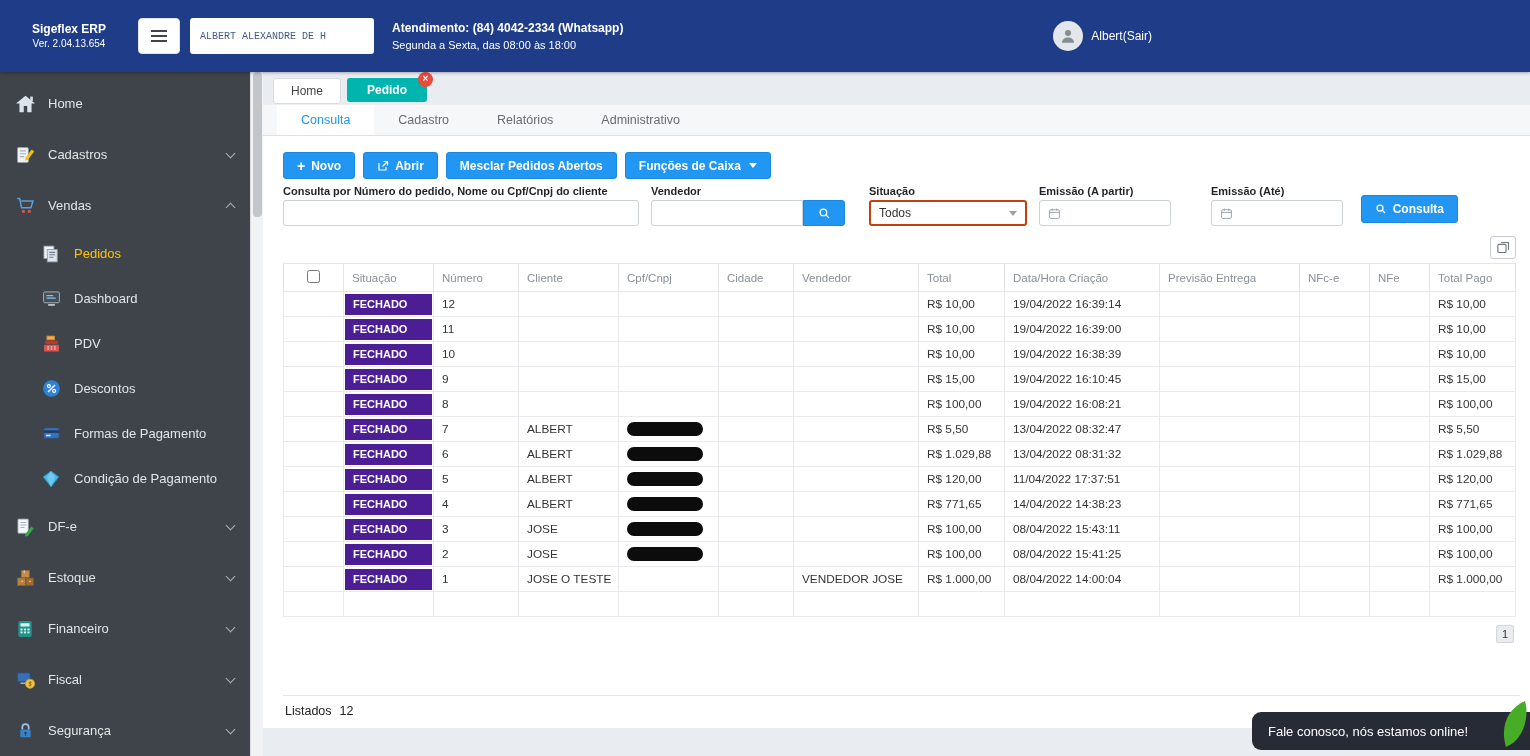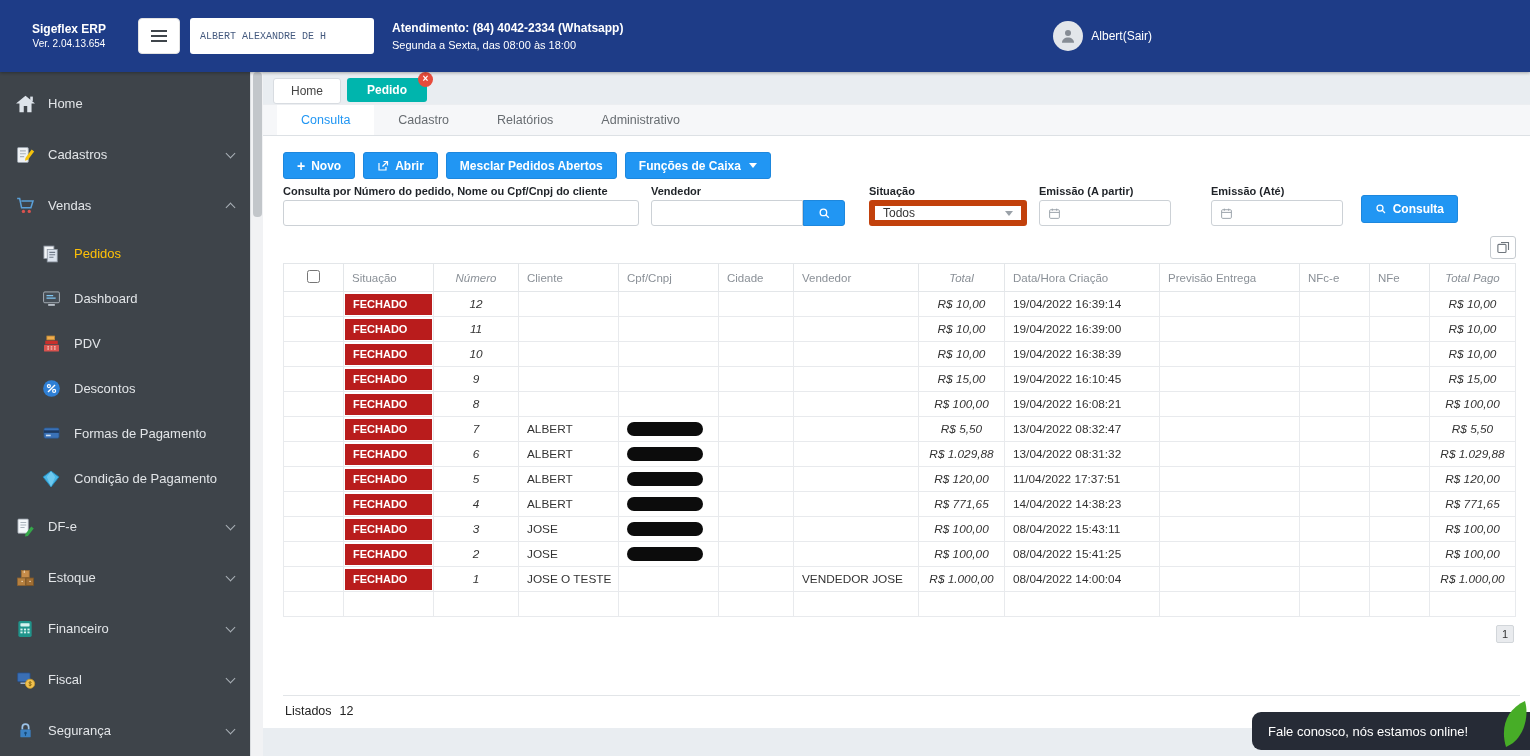"Todos" .select-box { border: 6px solid #c2410c -> 2px solid #c2410c }
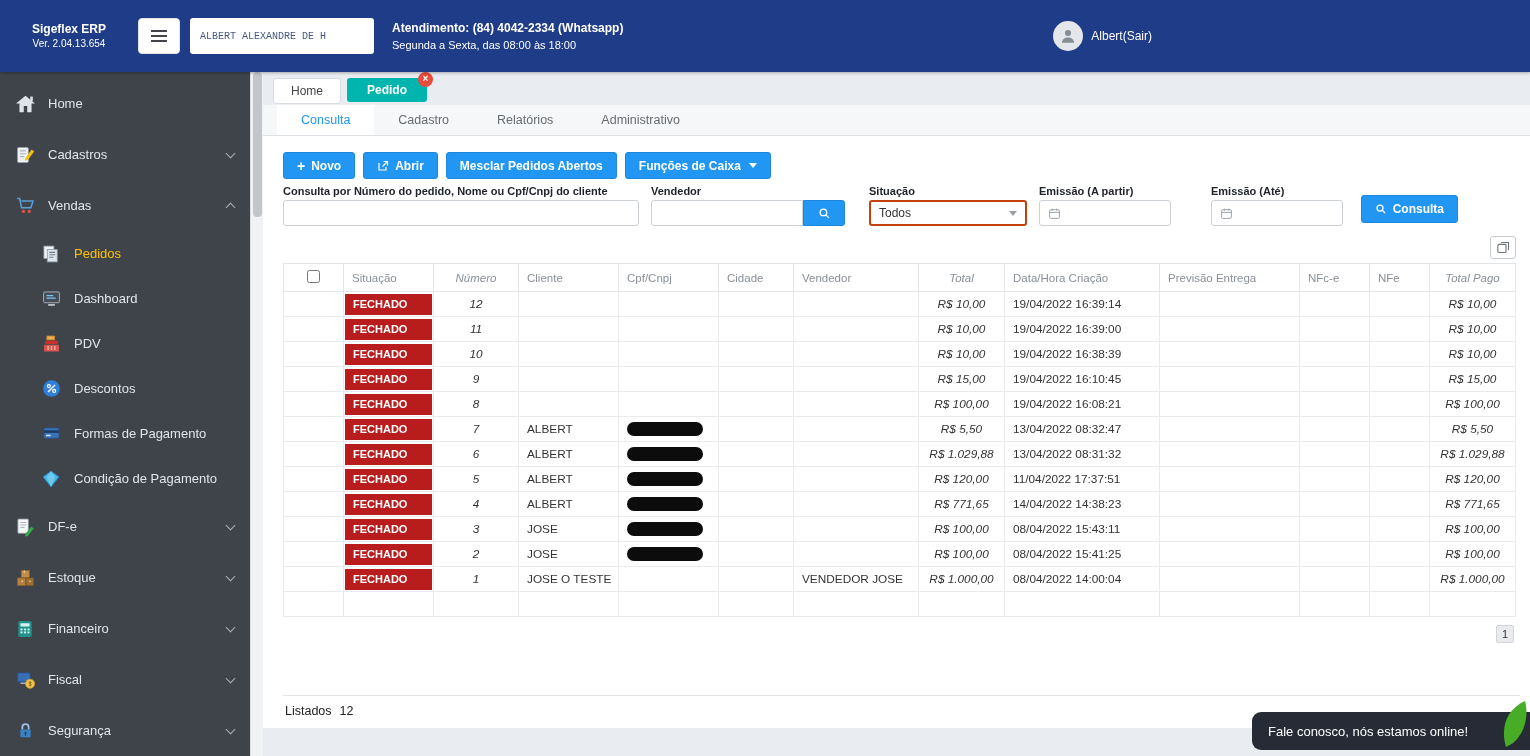"Número" th.r, td.r { font-style: italic -> none; text-align: center -> left }
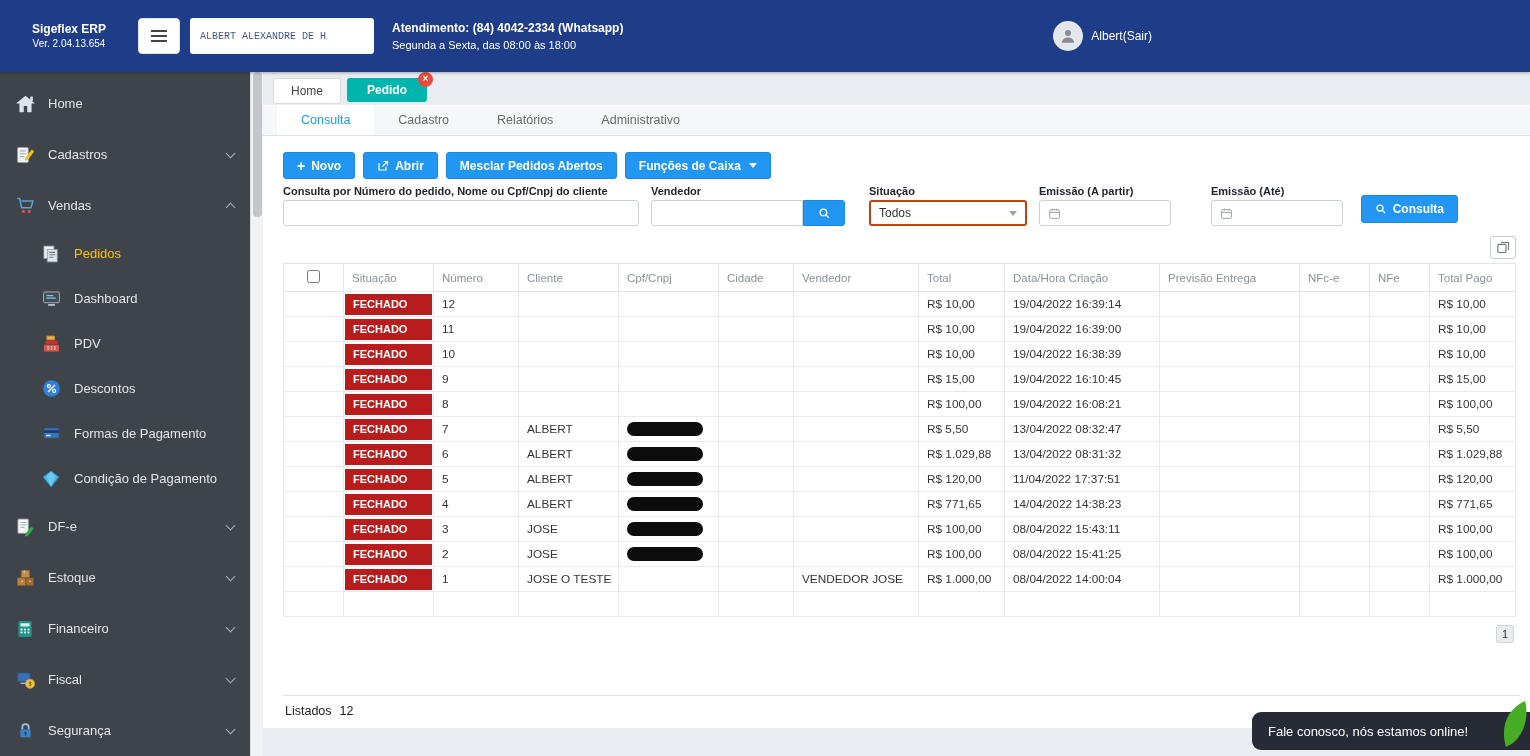"FECHADO" .badge { background: #b91c1c -> #4c1d95 }
